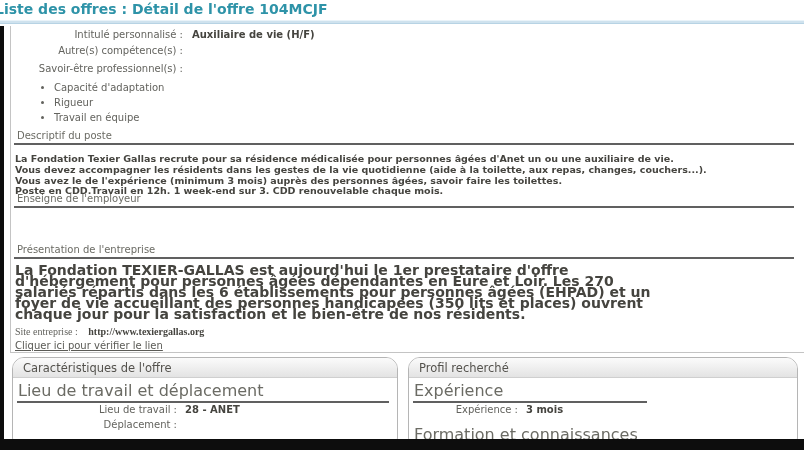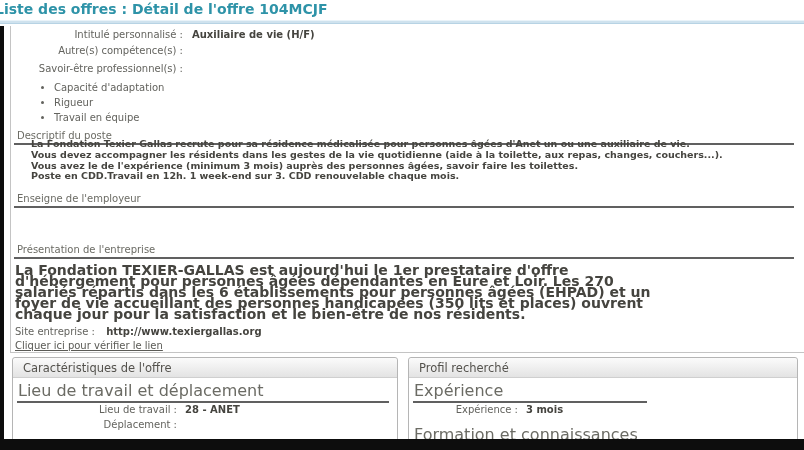"La Fondation Texier Gallas recrute" div.para { margin-left: 16px -> none; top: 113px -> 128px }
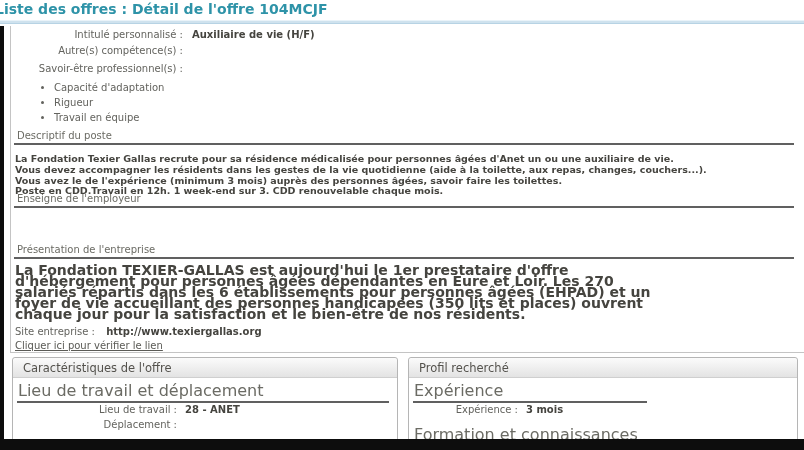"Site entreprise :" div.site-row { font-family: none -> Liberation Serif, serif }
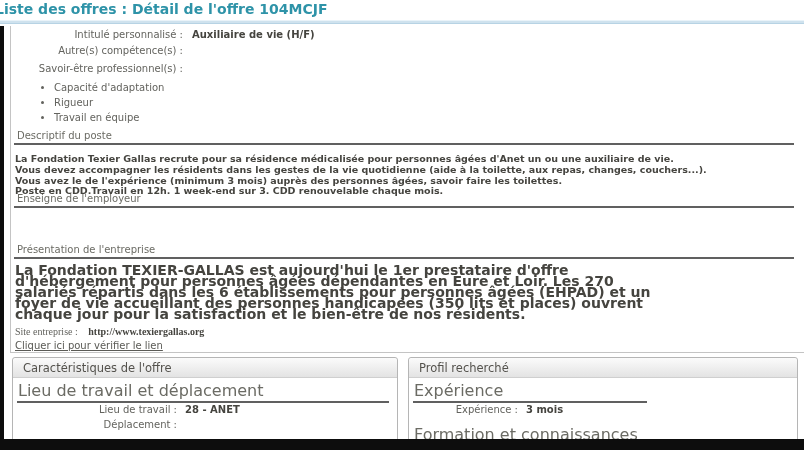"Caractéristiques de l'offre" .panel { border-radius: 3px -> 12px }
